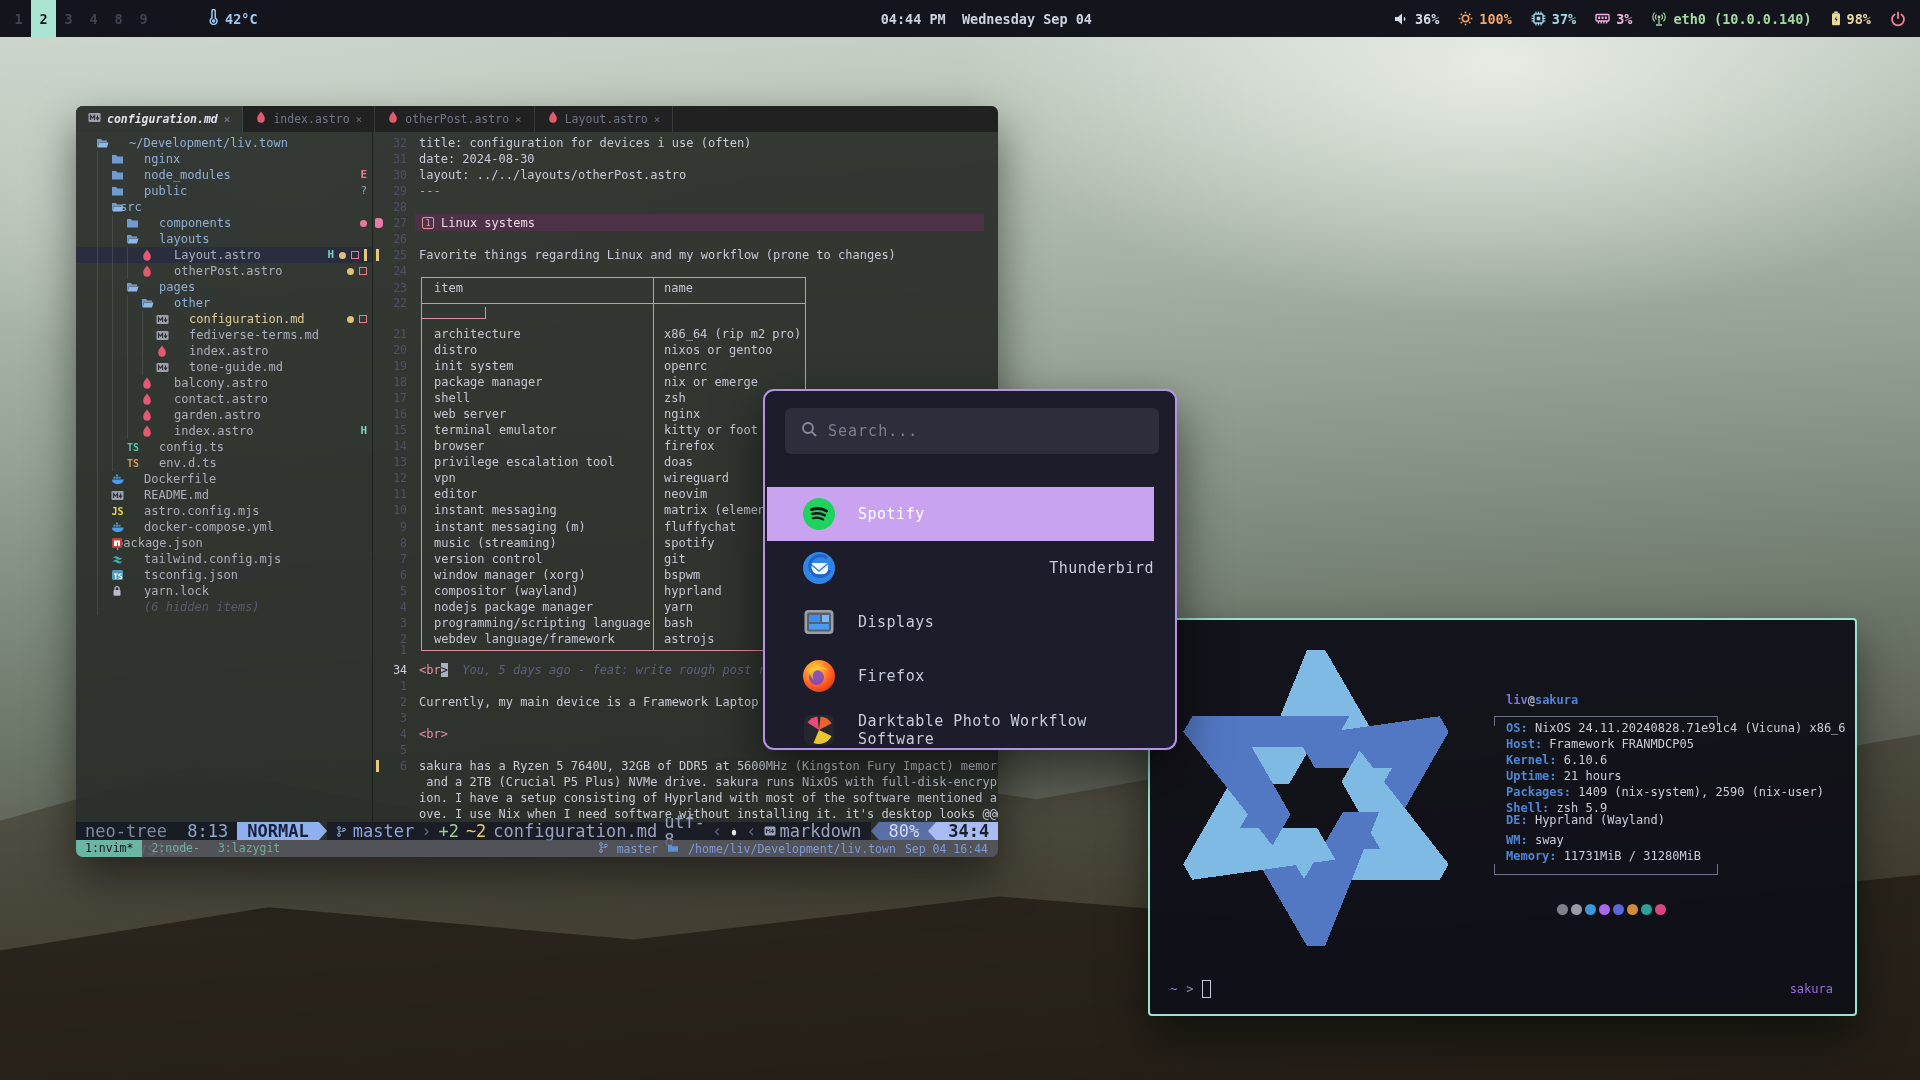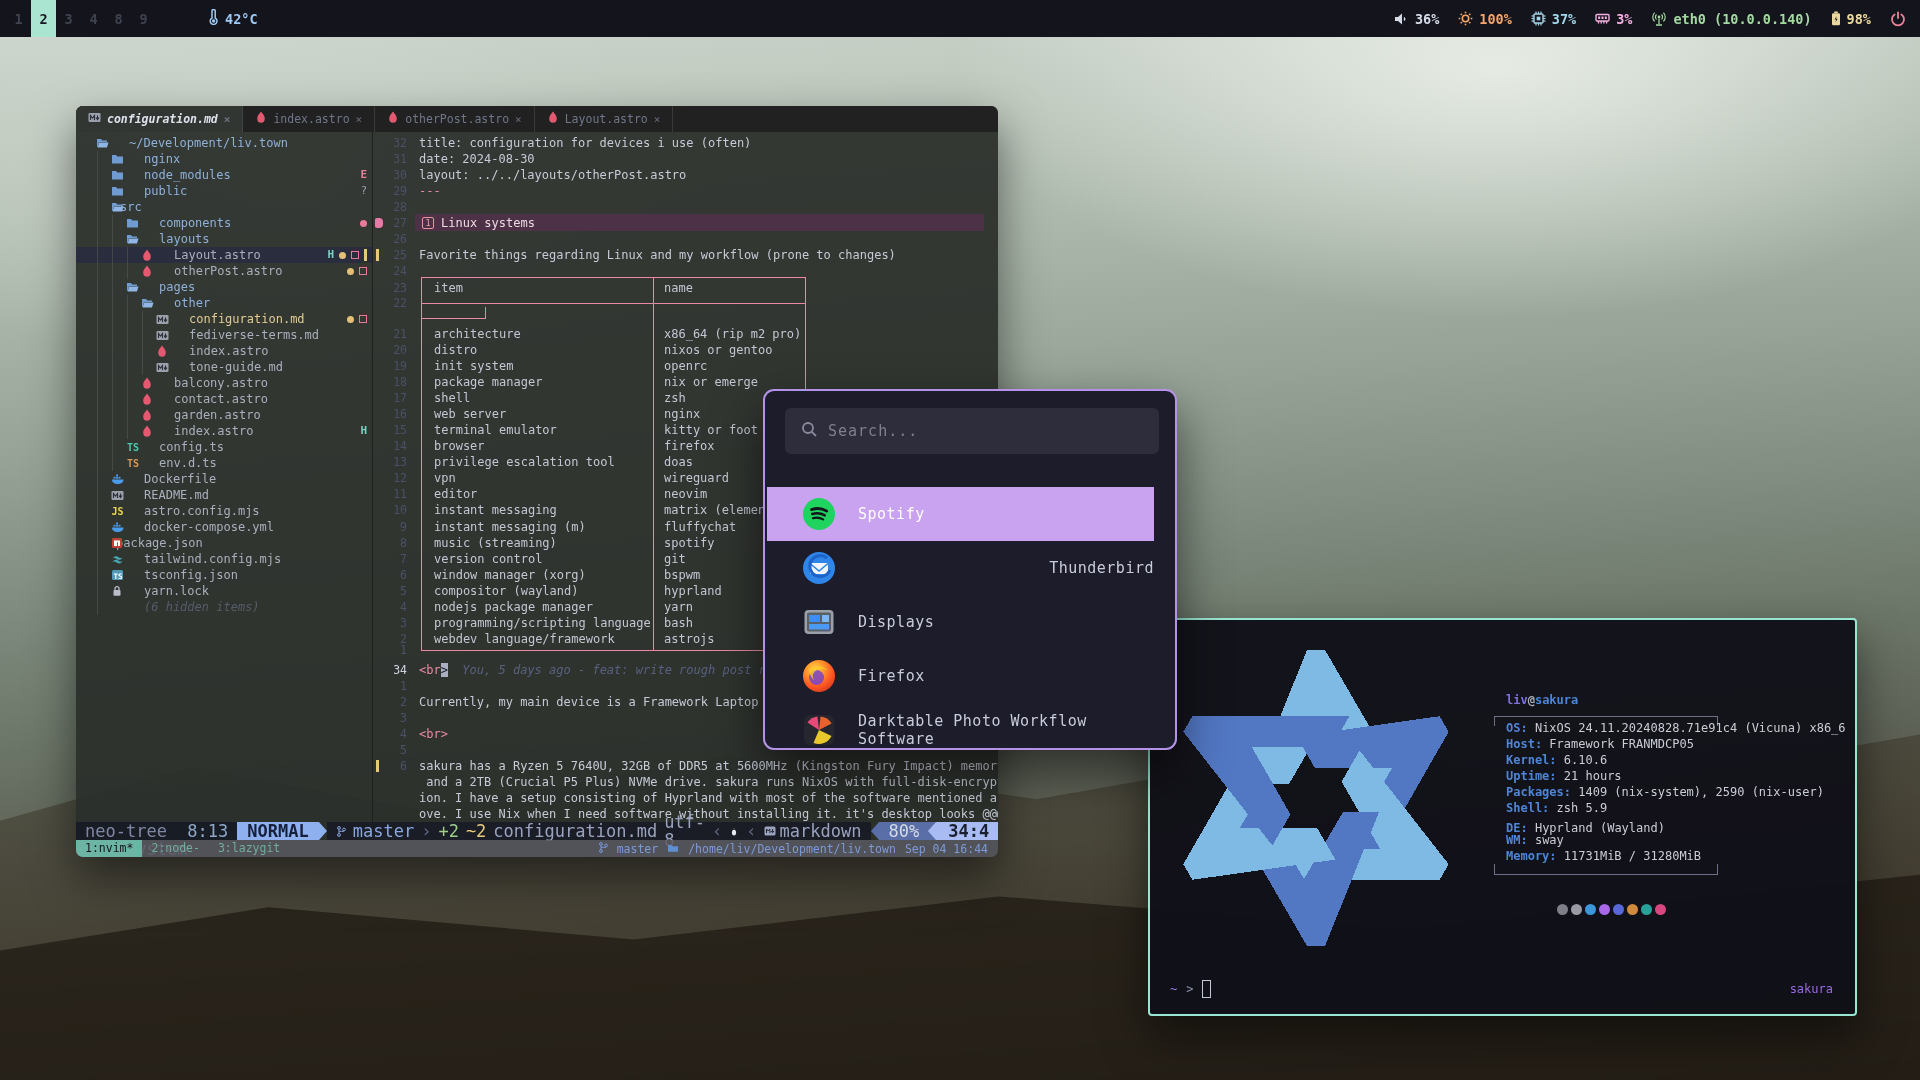"04:44 PM Wednesday Sep 04" div.clock { html: none -> <div>04:44 PM Wednesday Sep 04</div> }
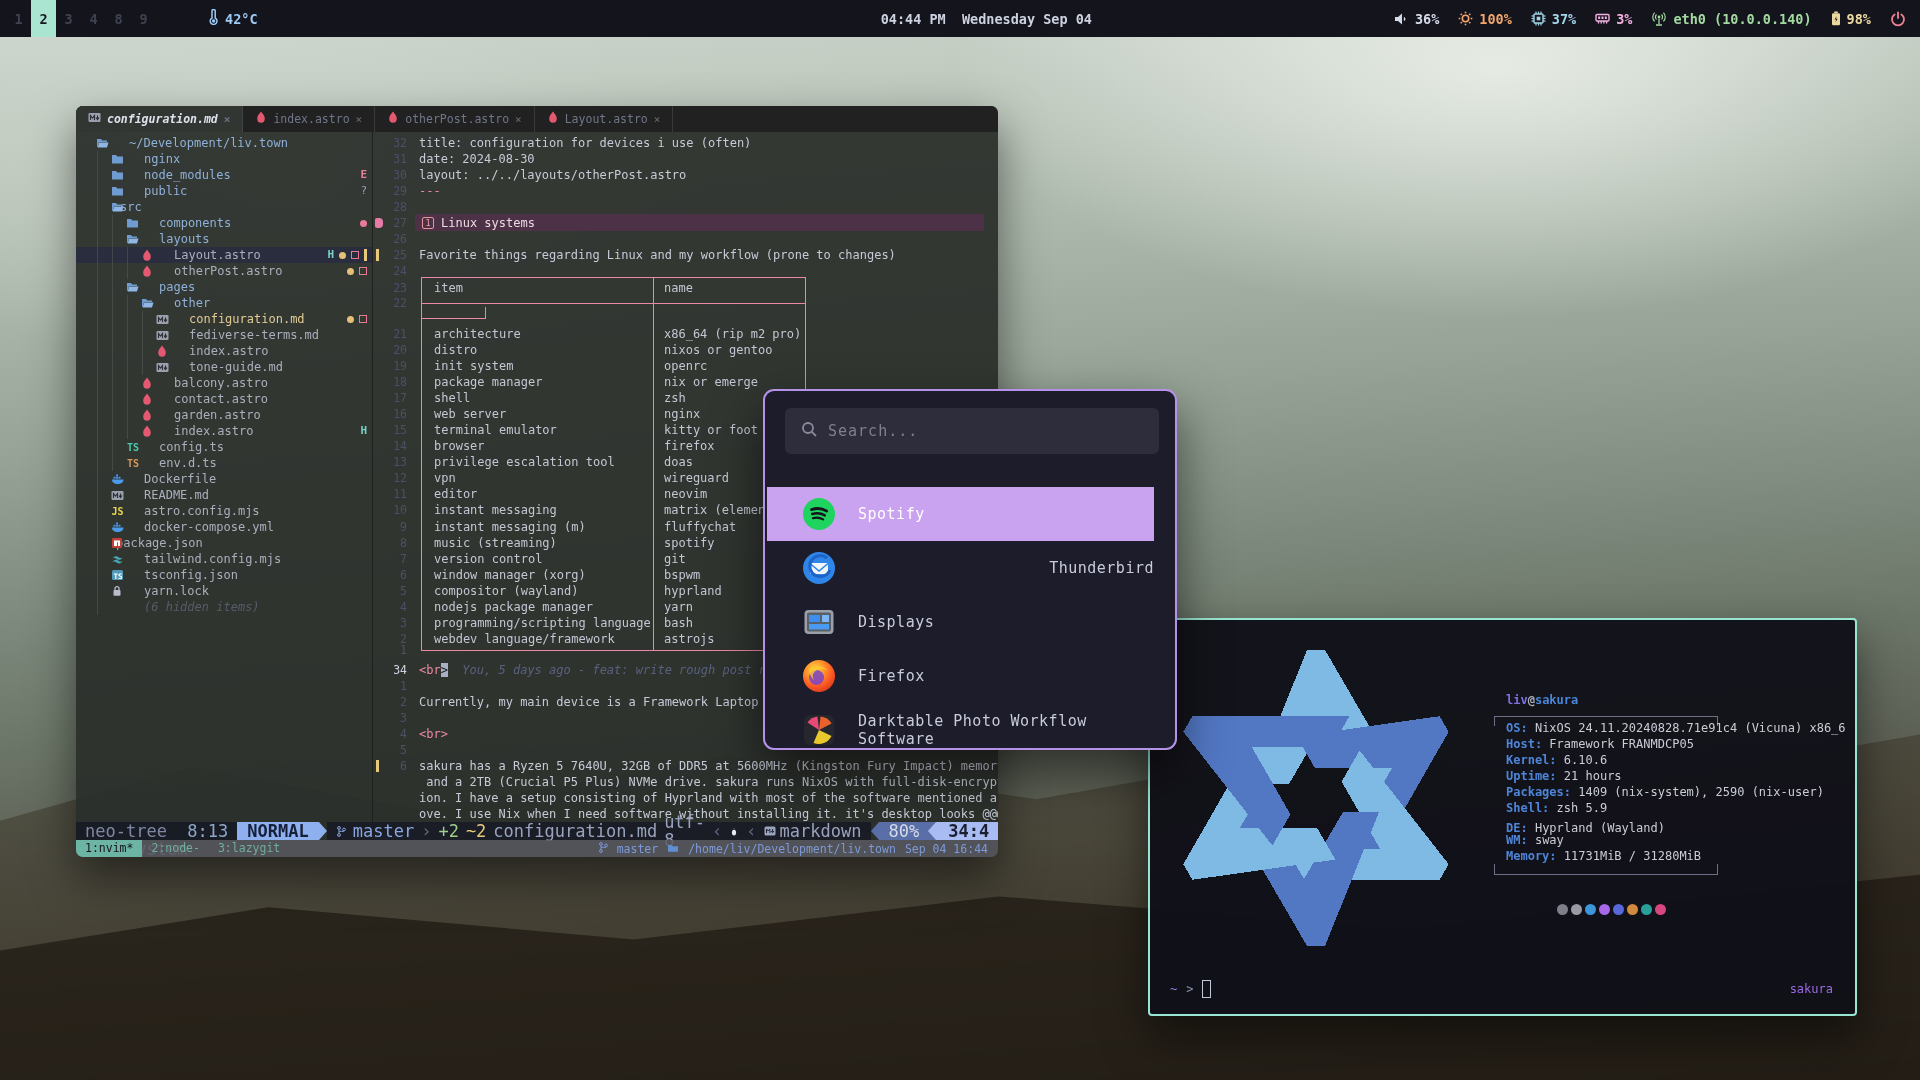"DE: Hyprland (Wayland)" div.finfo { top: 200px -> 192px }
